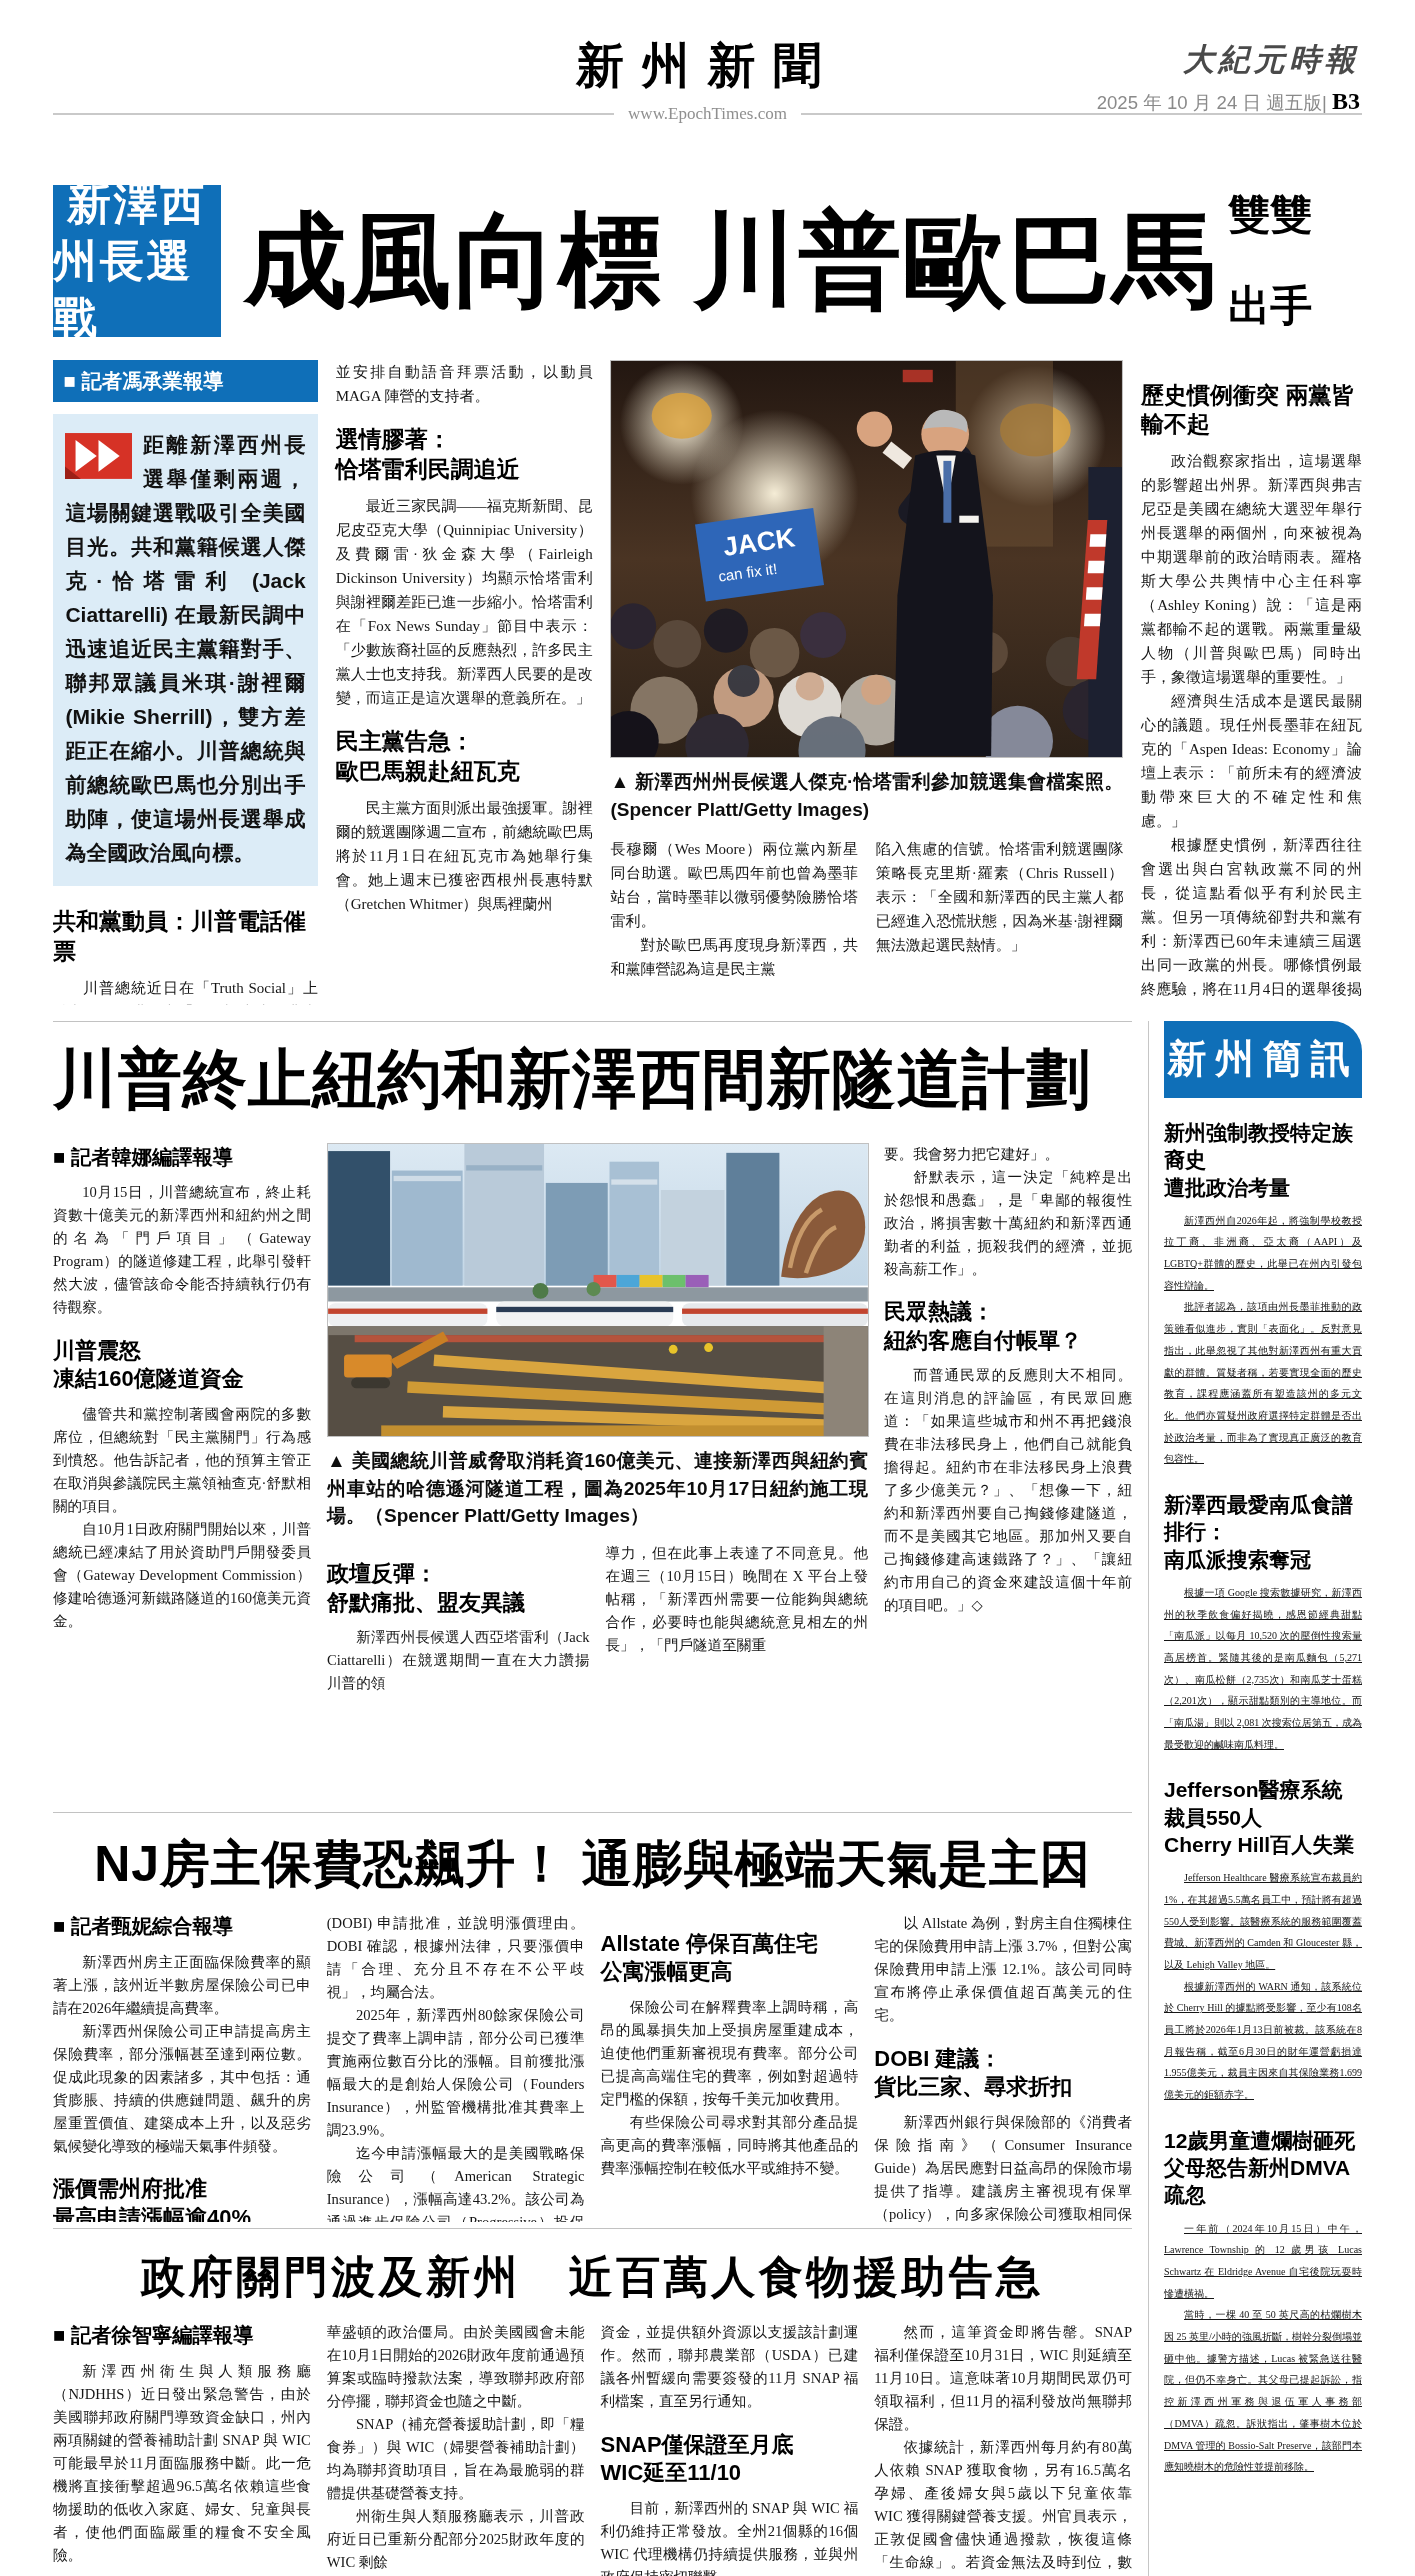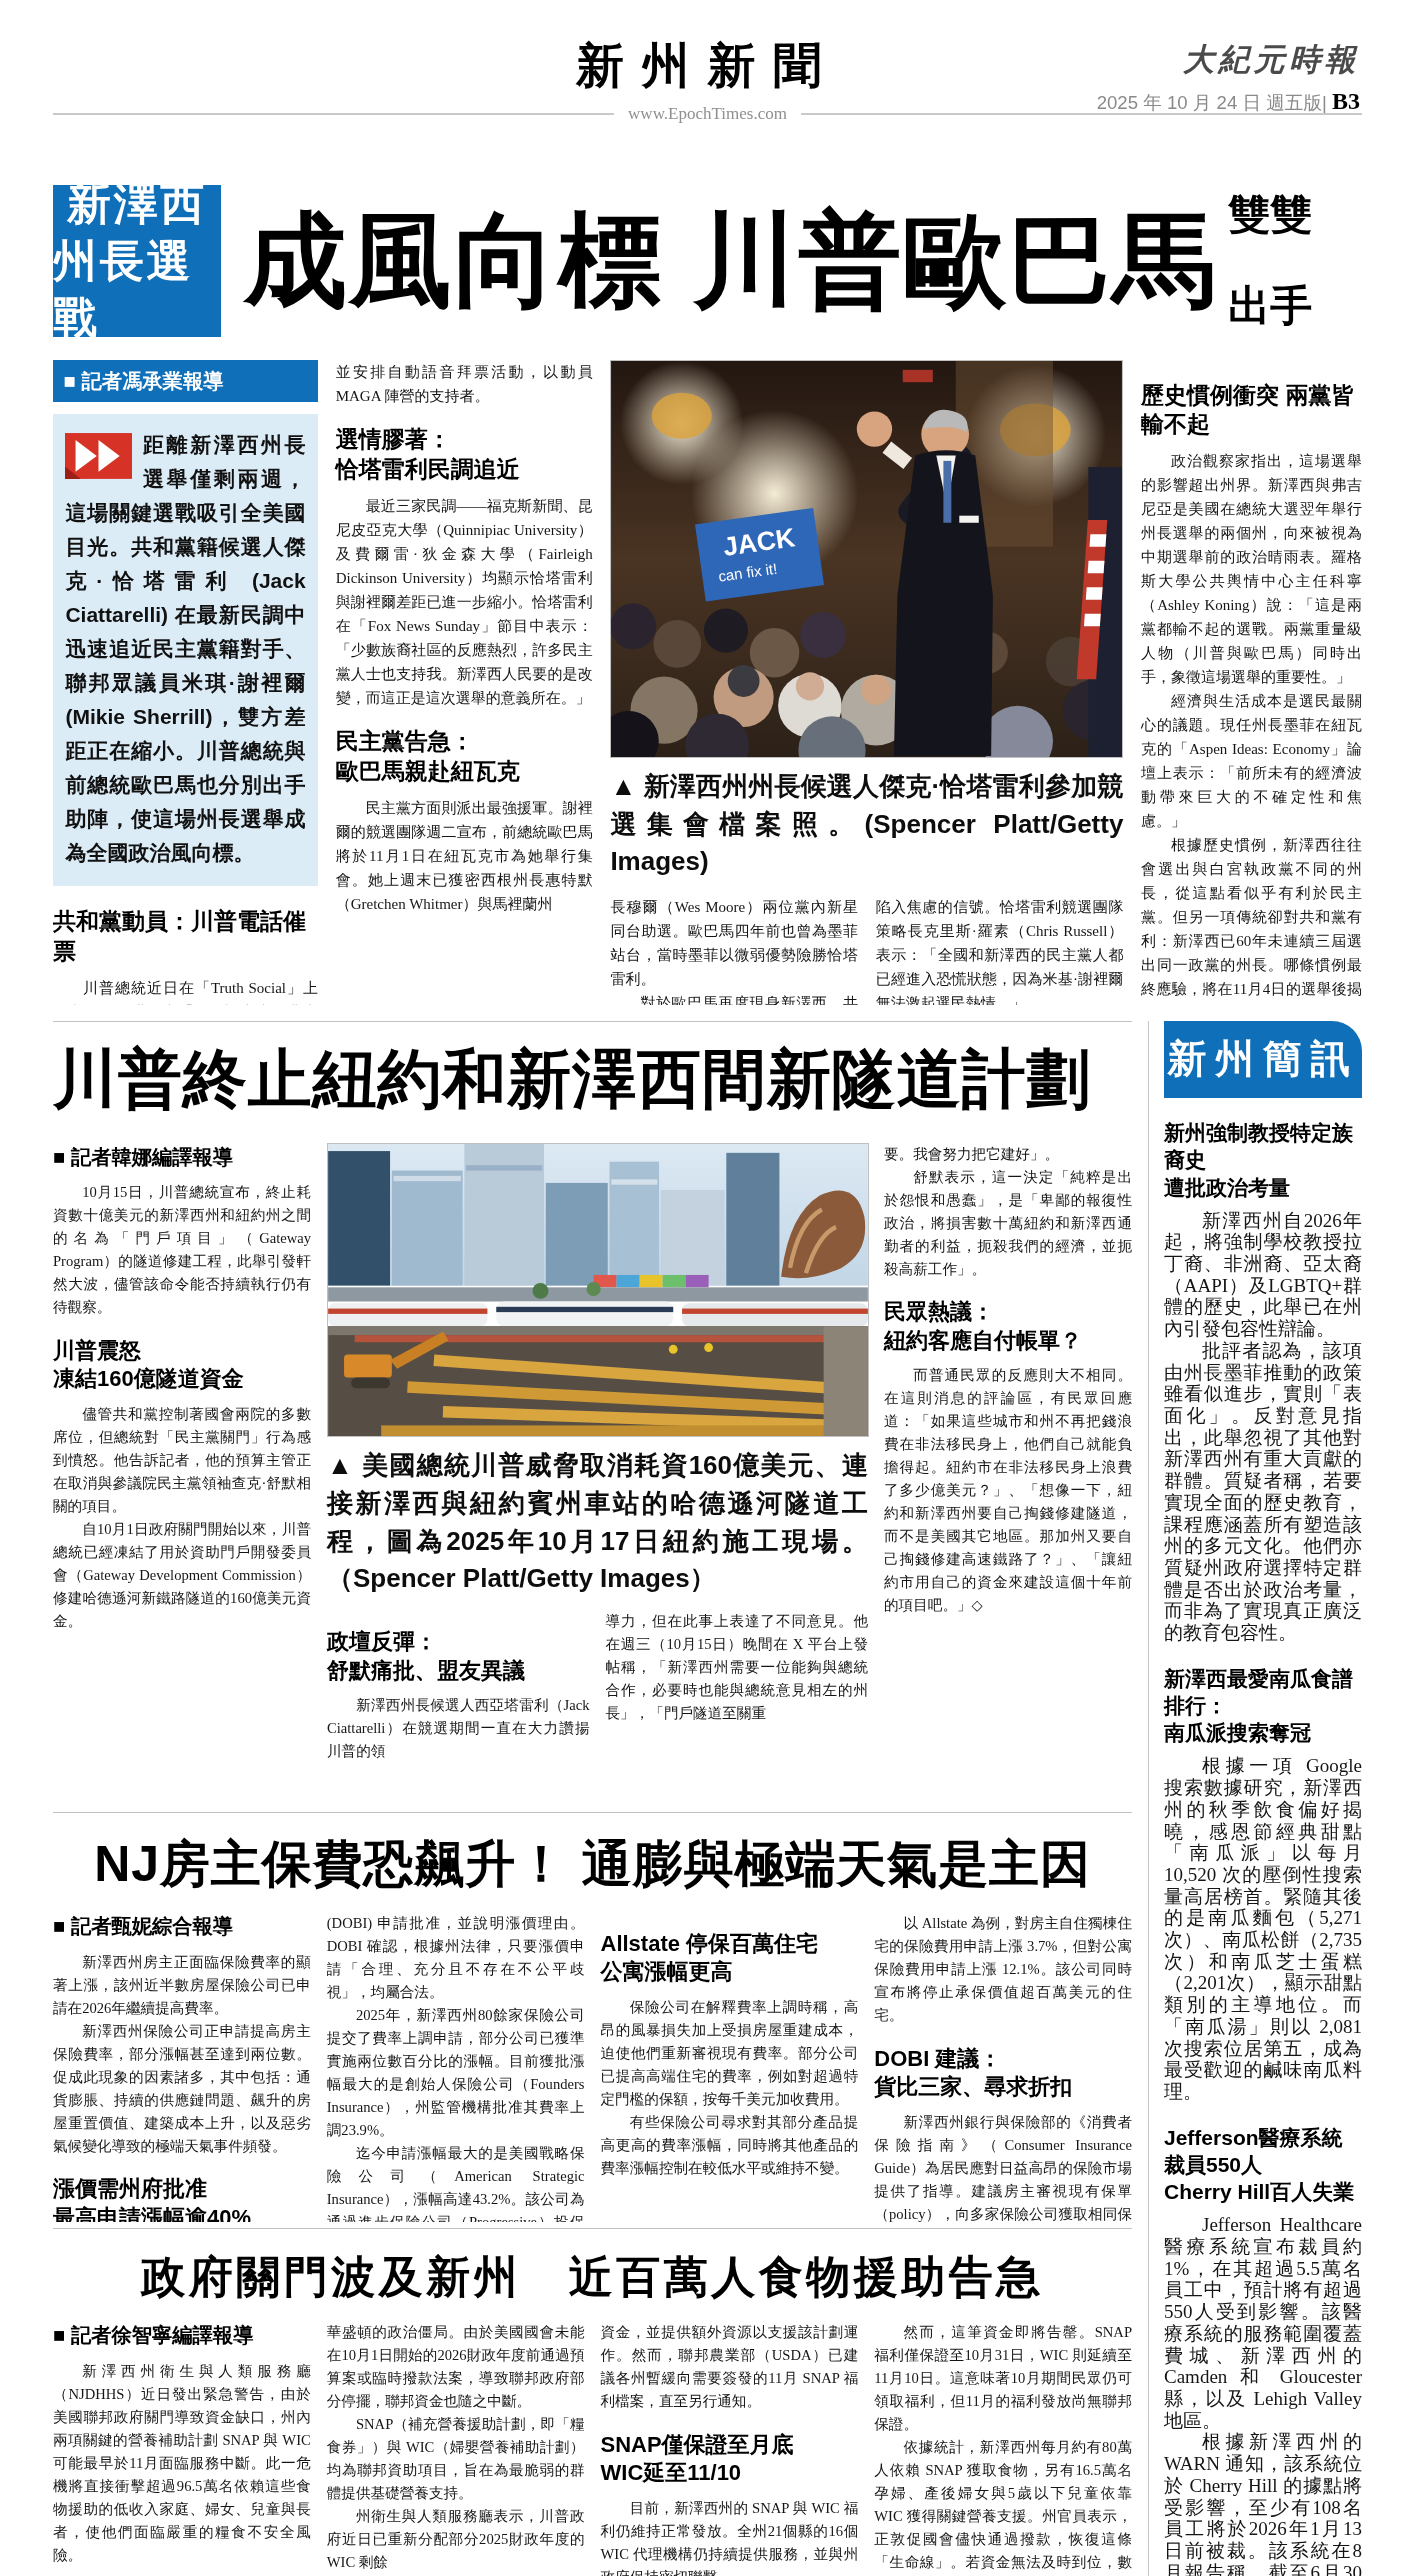"▲ 新澤西州州長候選人傑克·恰塔雷利參加競選集會檔案照。(Spencer" .caption { font-size: 26px -> 19px }
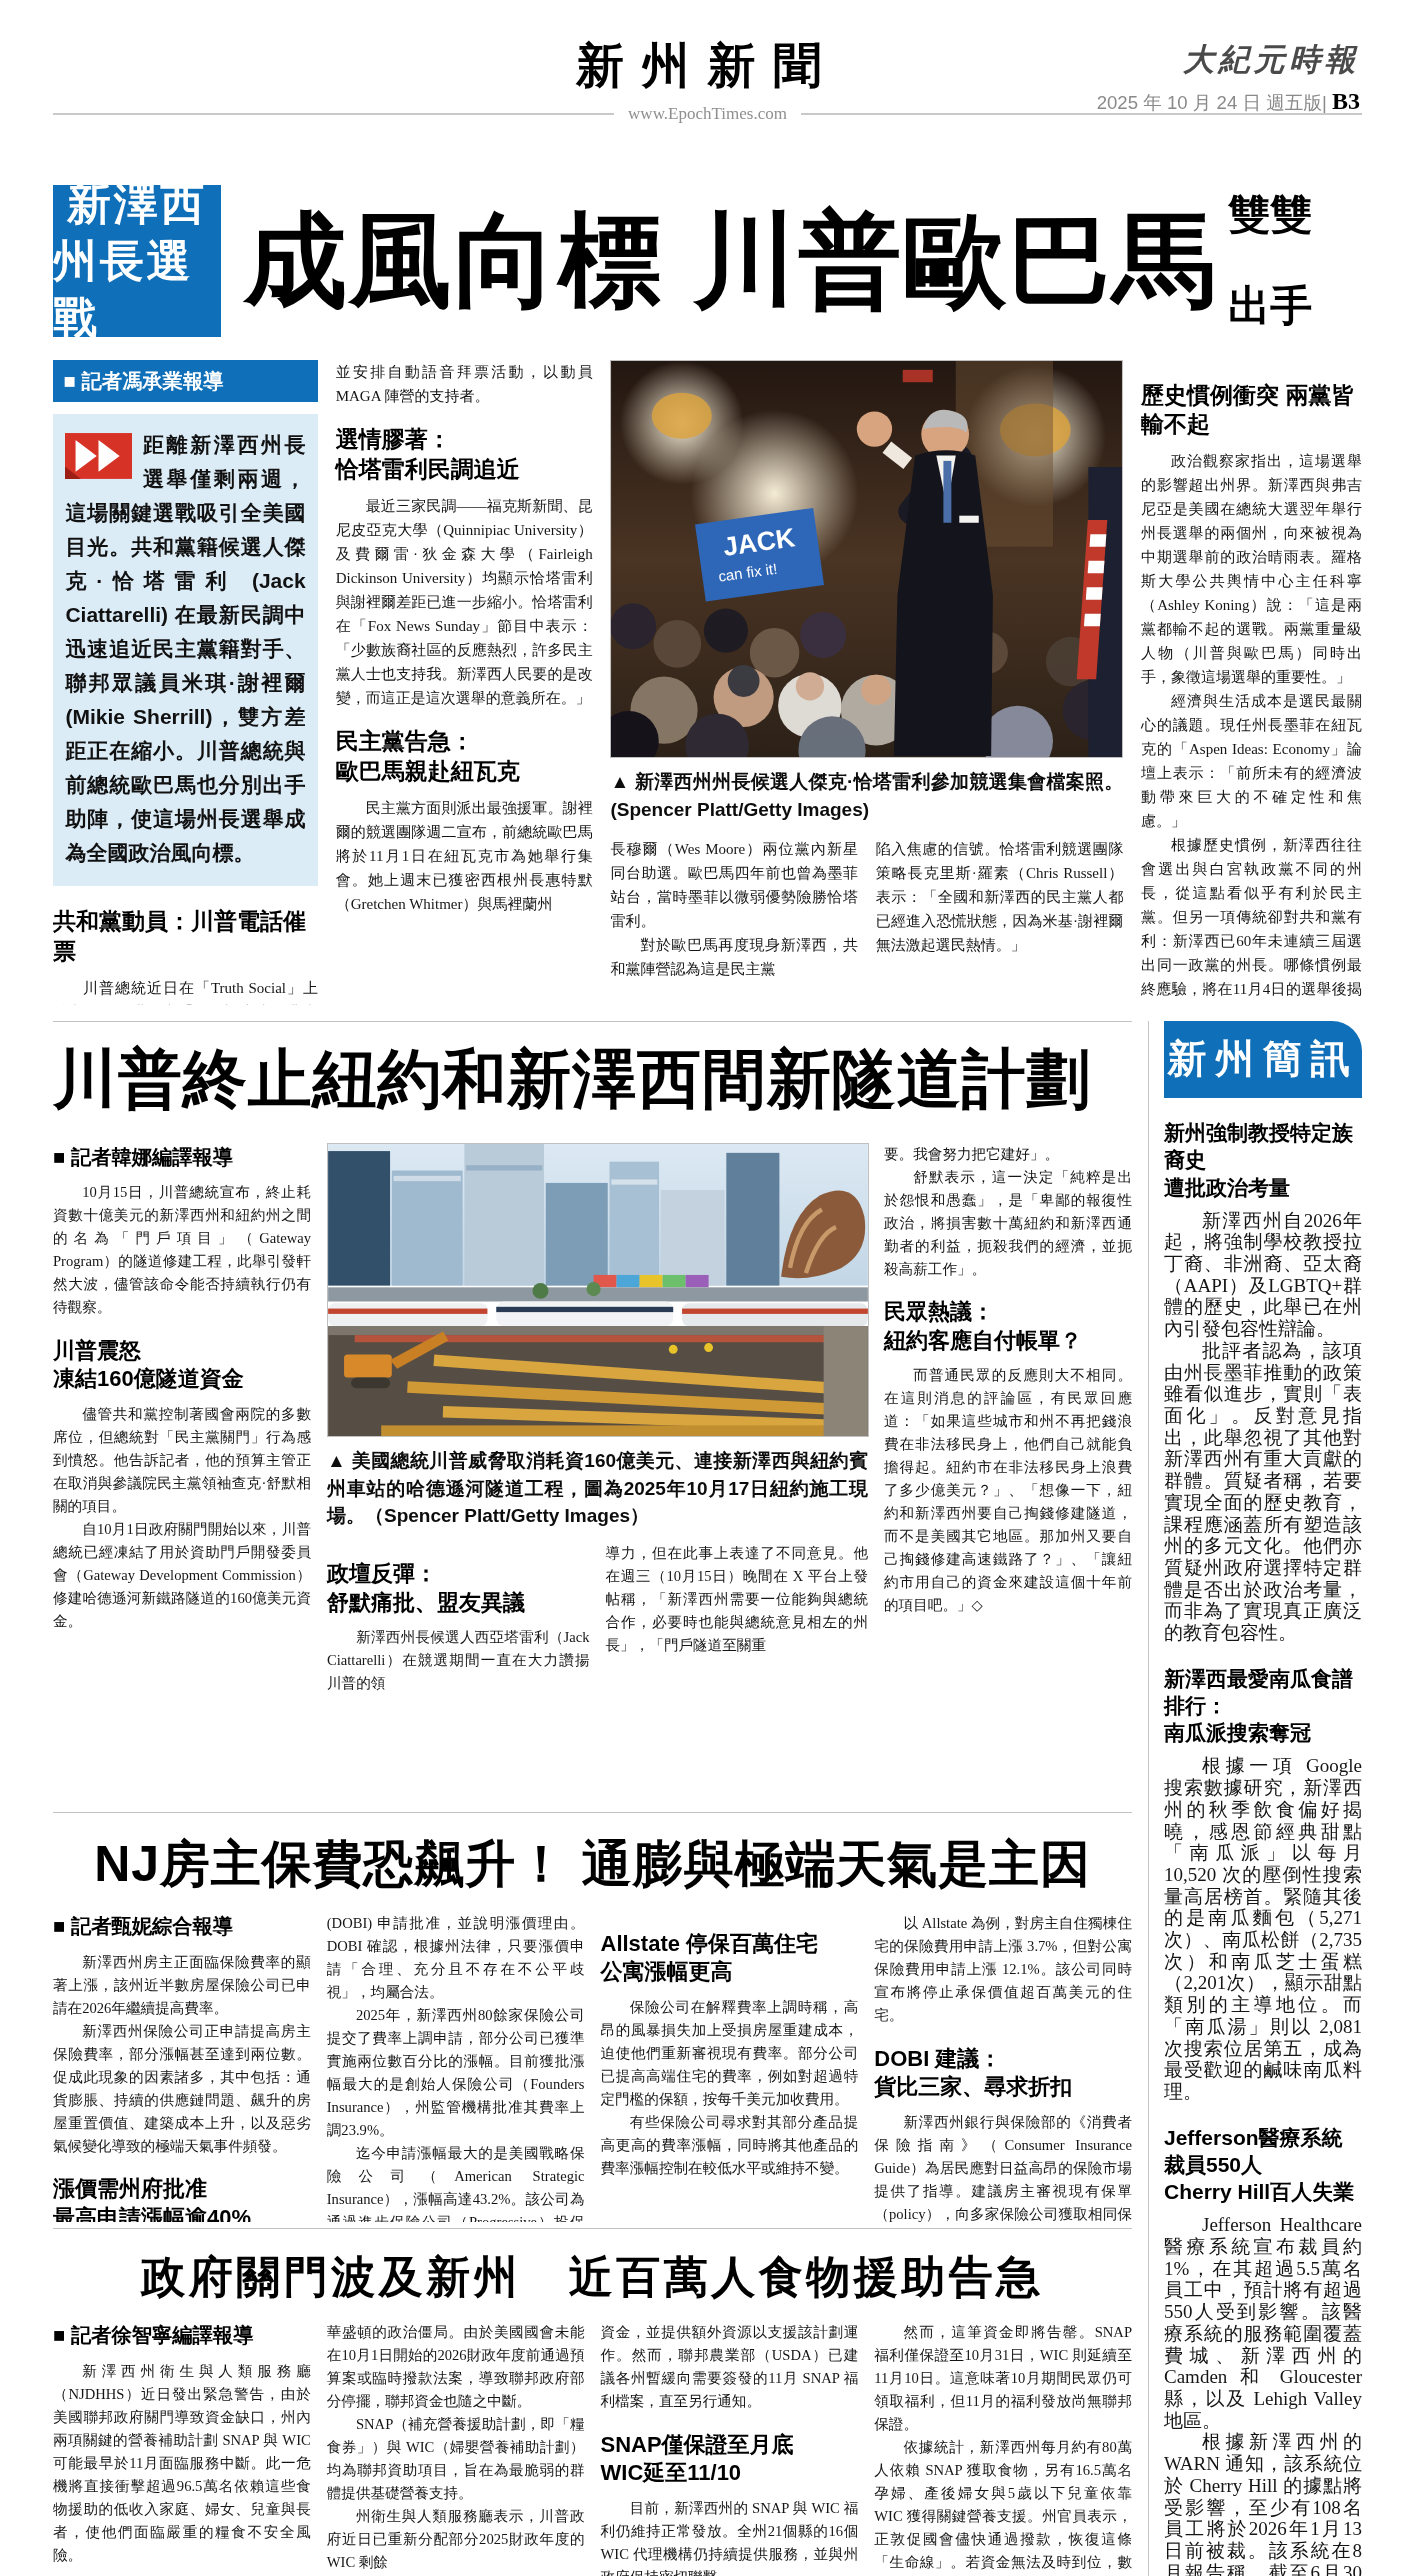"新澤西州自2026年起，將強制學校教授拉丁裔、非洲裔、亞太裔（AAPI）及LGB" .sidebar .seg-p { font-size: 19px -> 10px; text-decoration: none -> underline }
